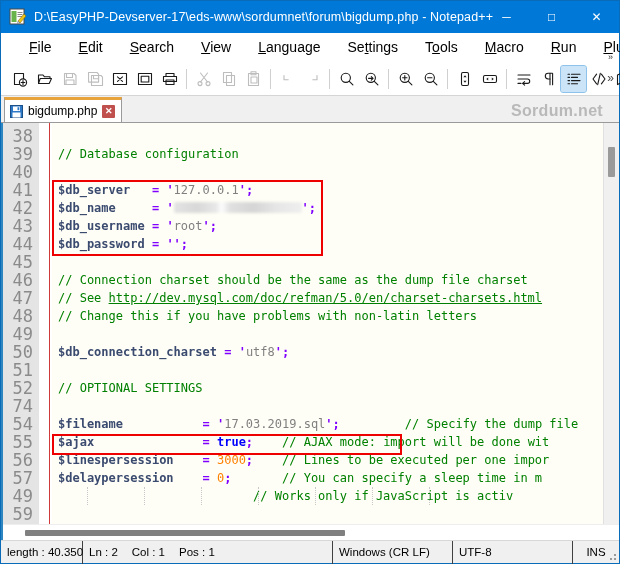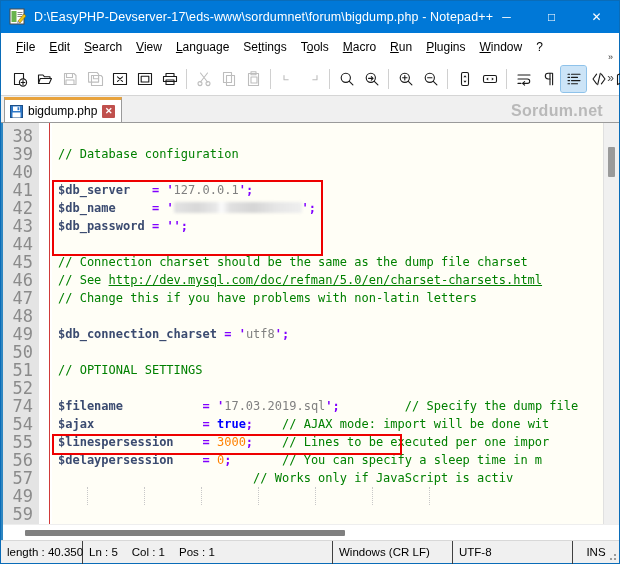"File" .menu-item { font-size: 12px -> 14px; margin-left: none -> 13px }
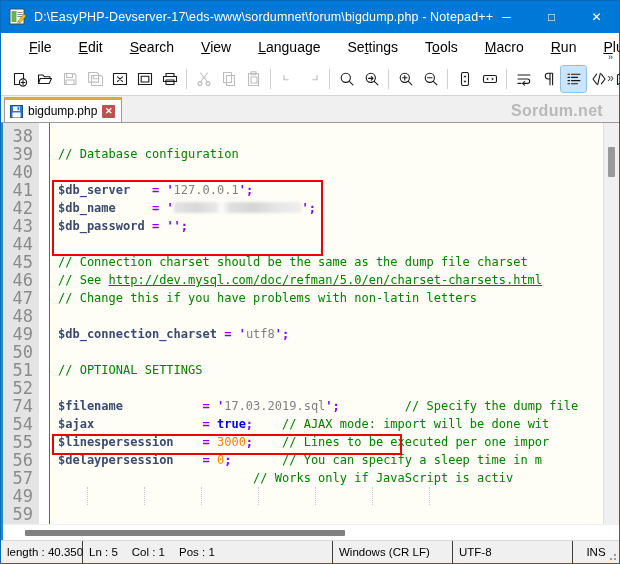"$db_username = 'root';" div.ln { html: none -> <div><span>$db_username</span><span> = </span><span>'</span><span>root</span><span>'</span><span>;</span></div> }
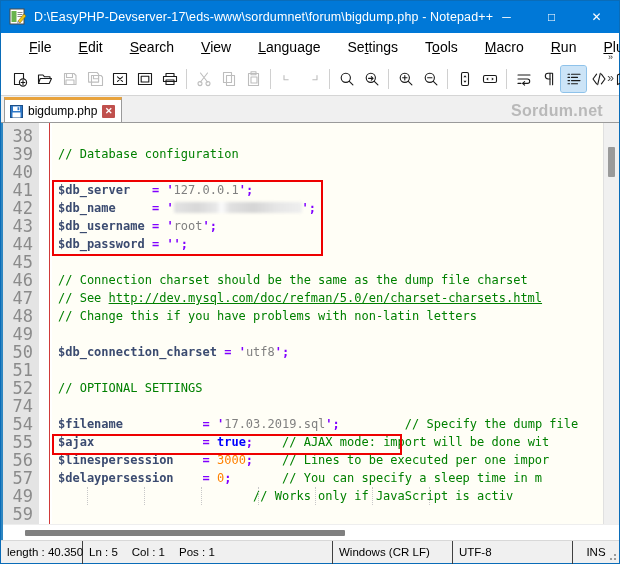"Ln : 5" span { text: 5 -> 2 }
